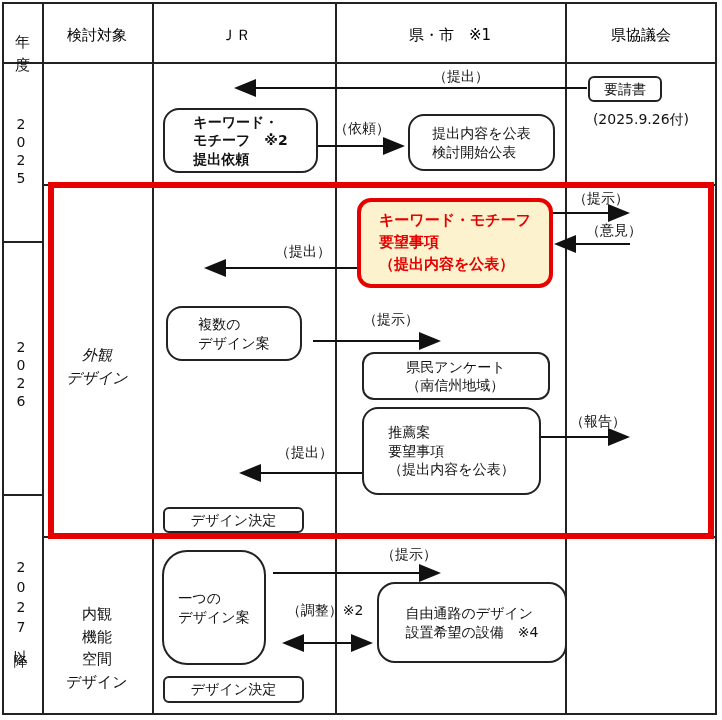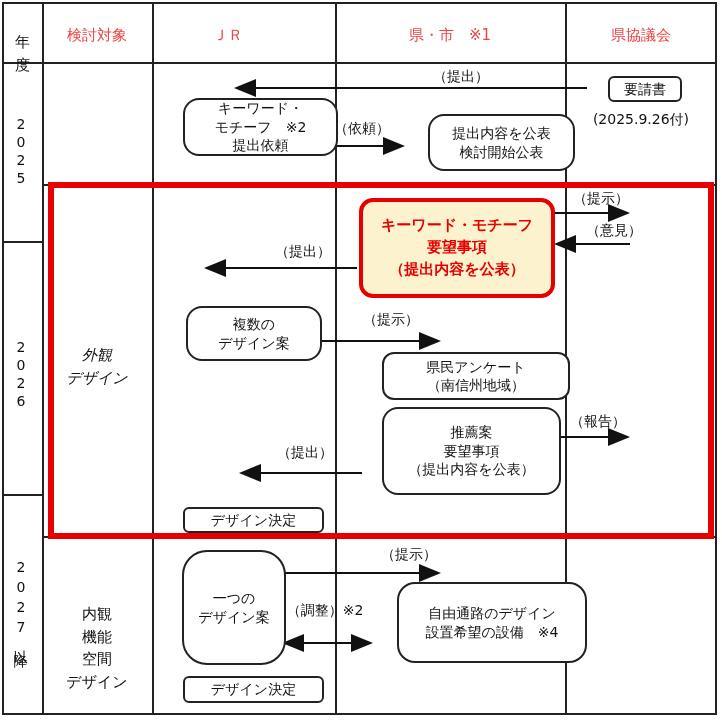"検討対象" .hdr { color: #ef4444 -> #000000 }
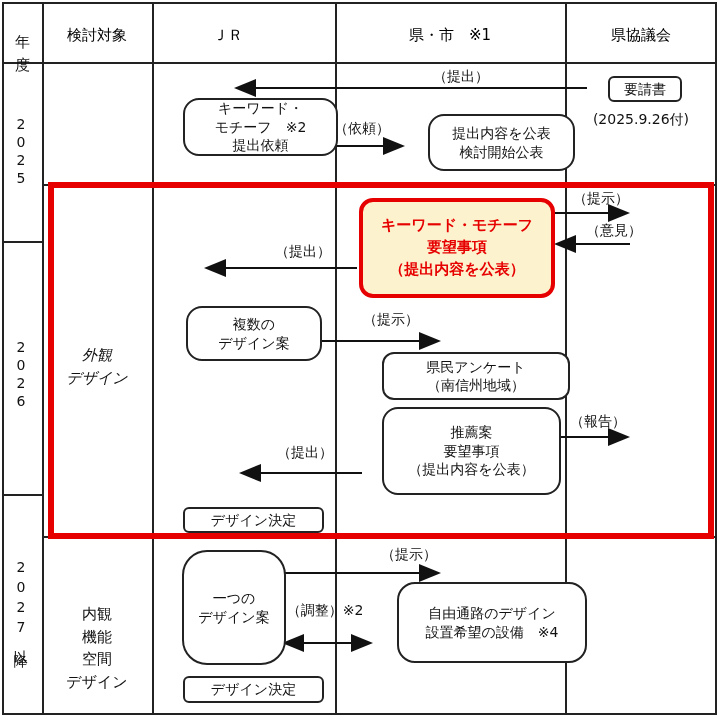"ＪＲ" div.abs { left: 228px -> 236px }
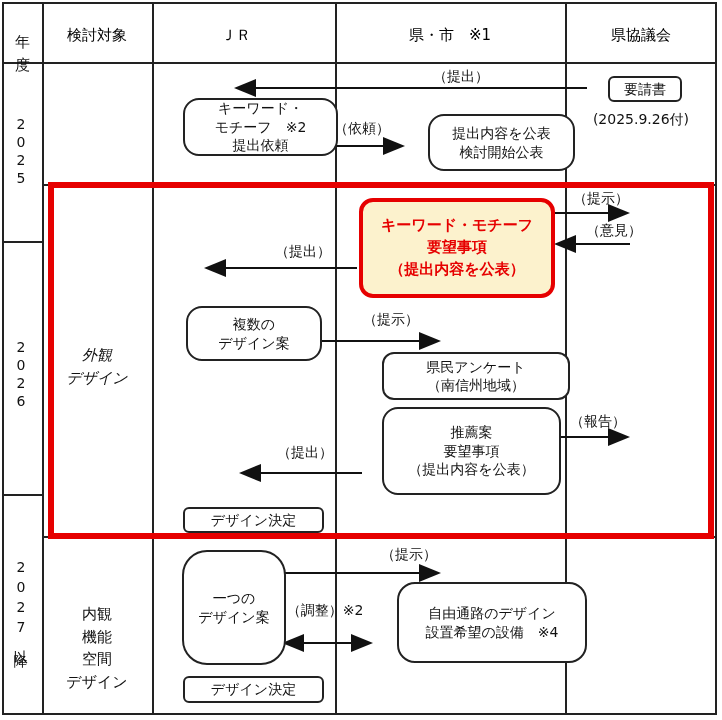"要請書" .box { margin-left: 20px -> none; text-align: center -> left }
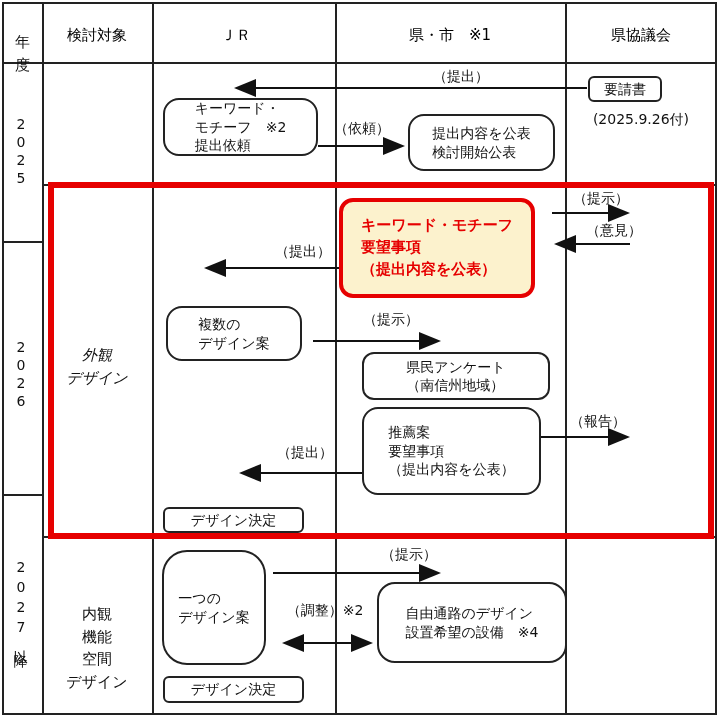"キーワード・" div.abs { font-weight: none -> bold; height: 58px -> 65px; top: 98px -> 108px }
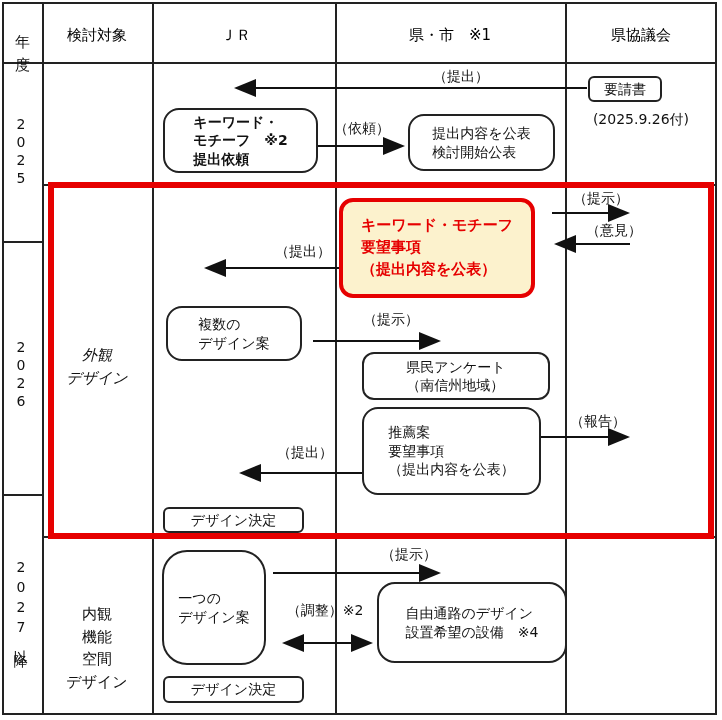"キーワード・モチーフ" div.abs { height: 100px -> 90px; left: 339px -> 357px }
